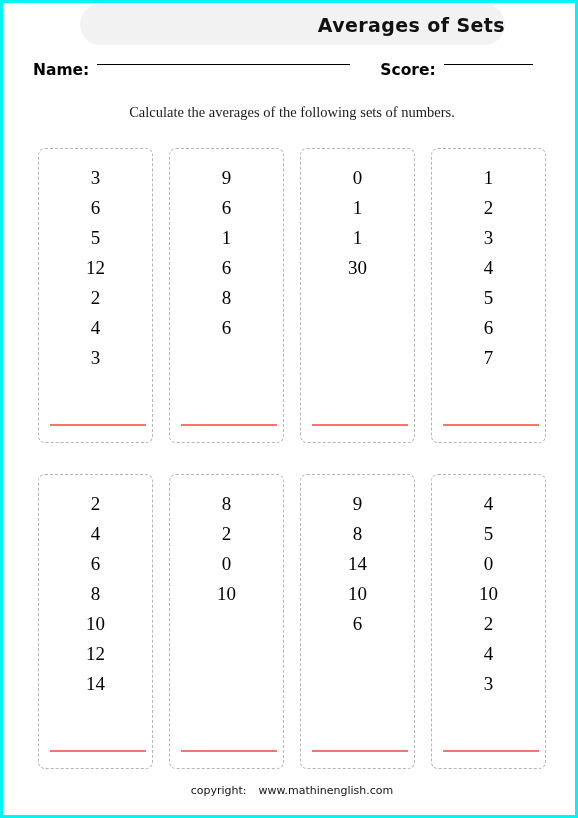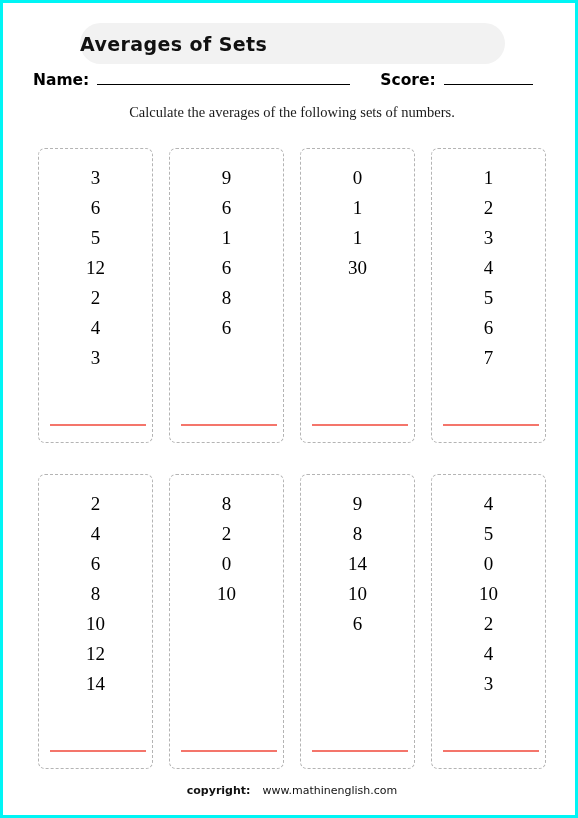"Averages of Sets" .title-pill { justify-content: flex-start -> flex-end; top: 20px -> 1px }
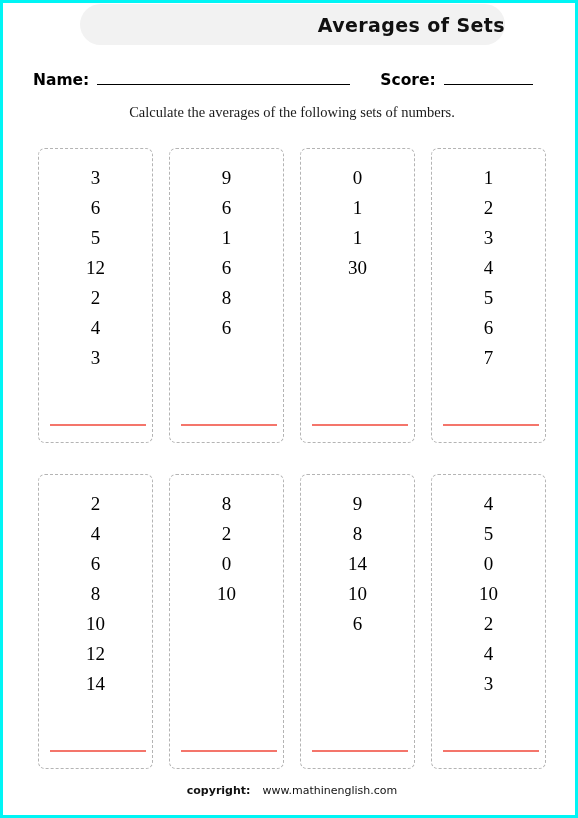"Name:" .namerow { align-items: flex-end -> none }
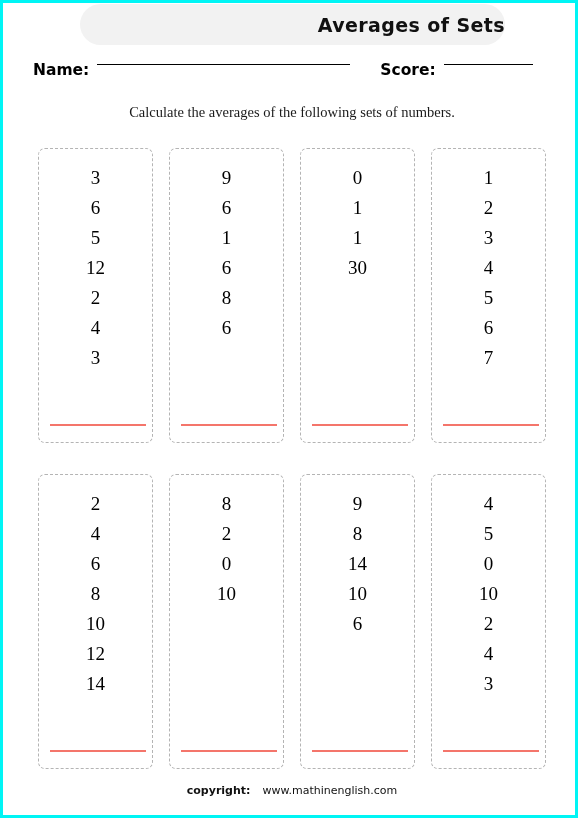"copyright:" .footer .cr { font-weight: bold -> none }
